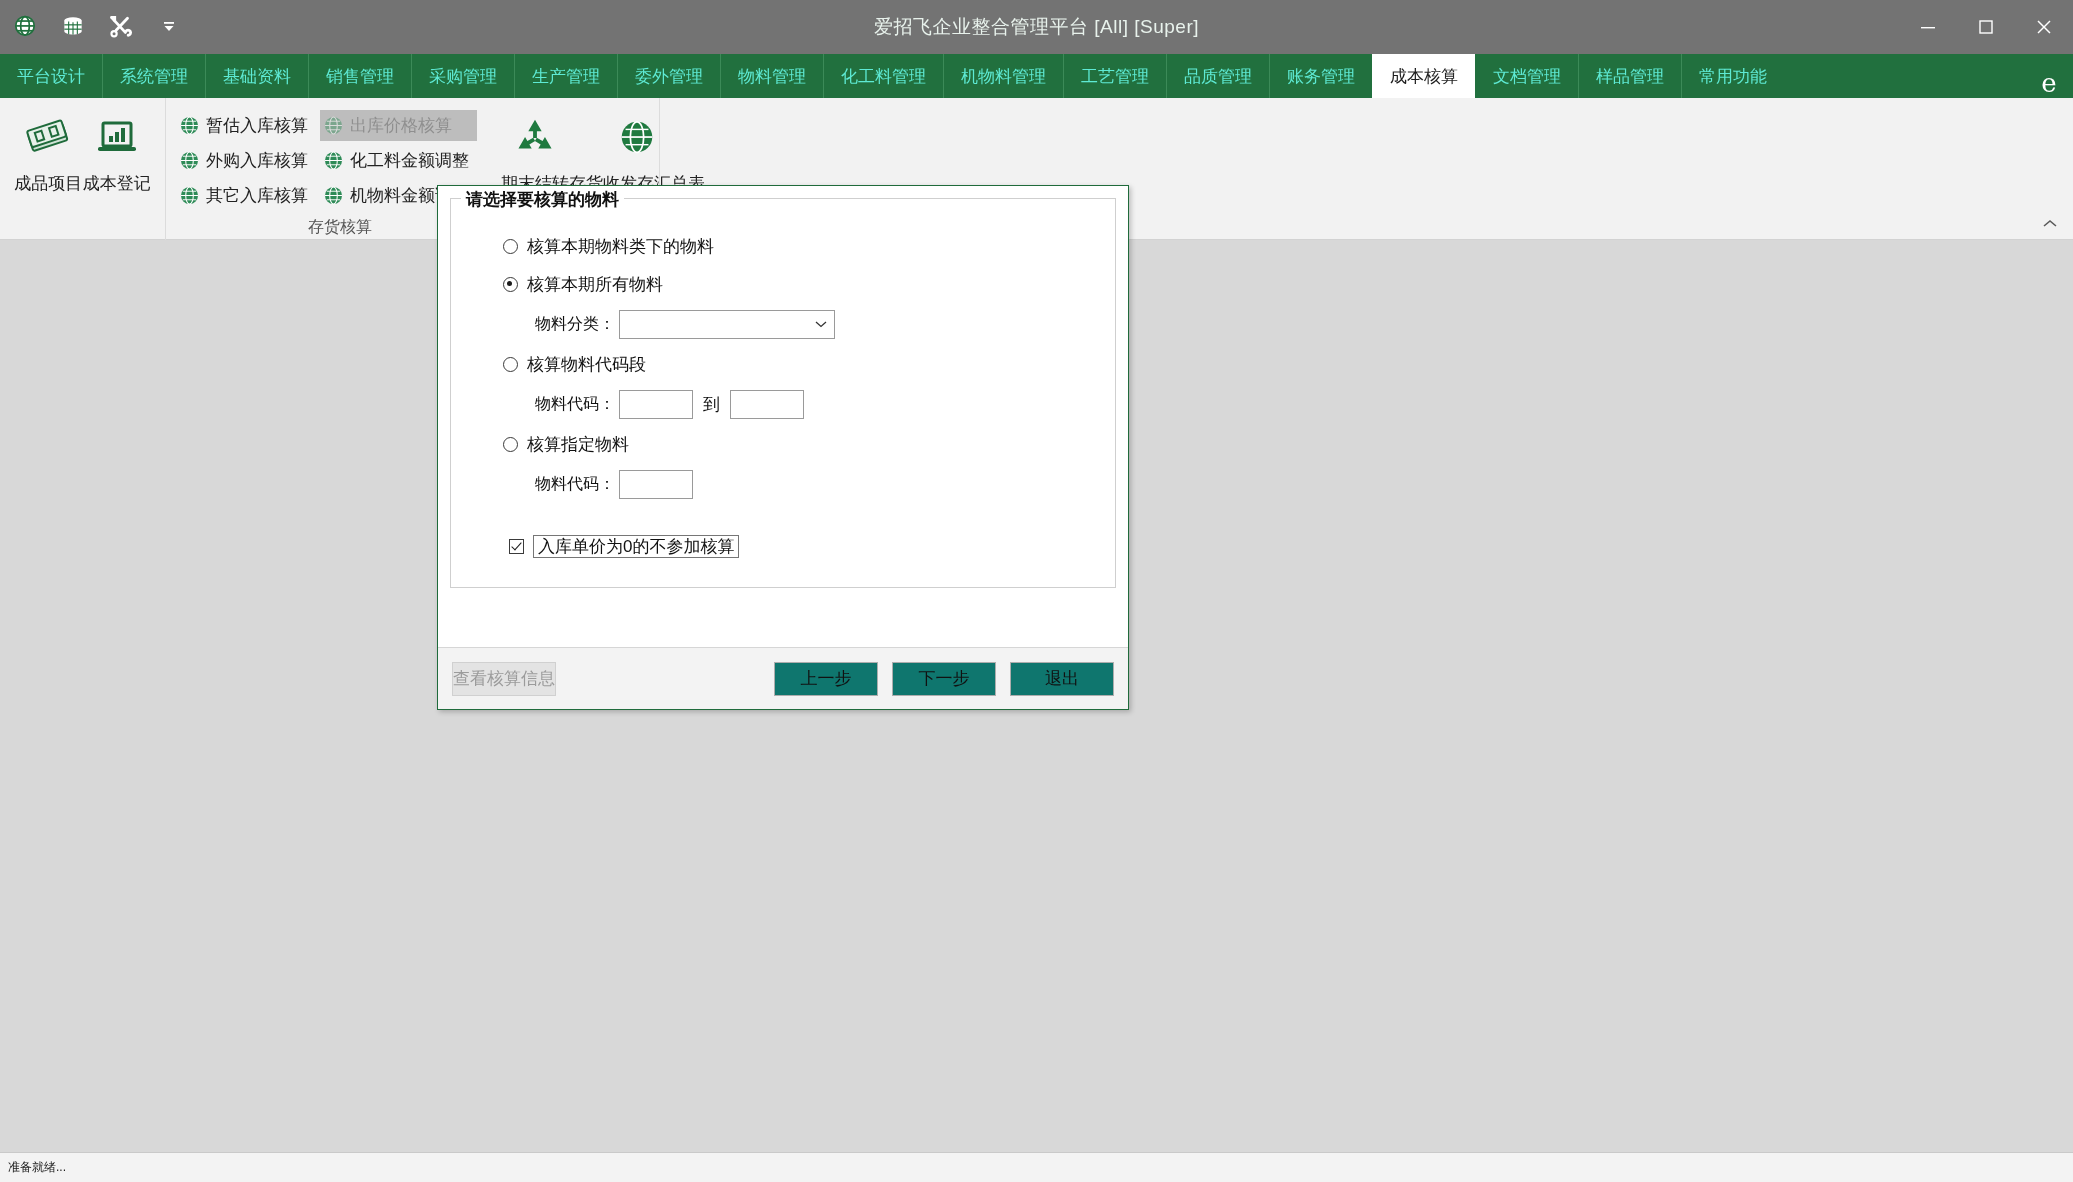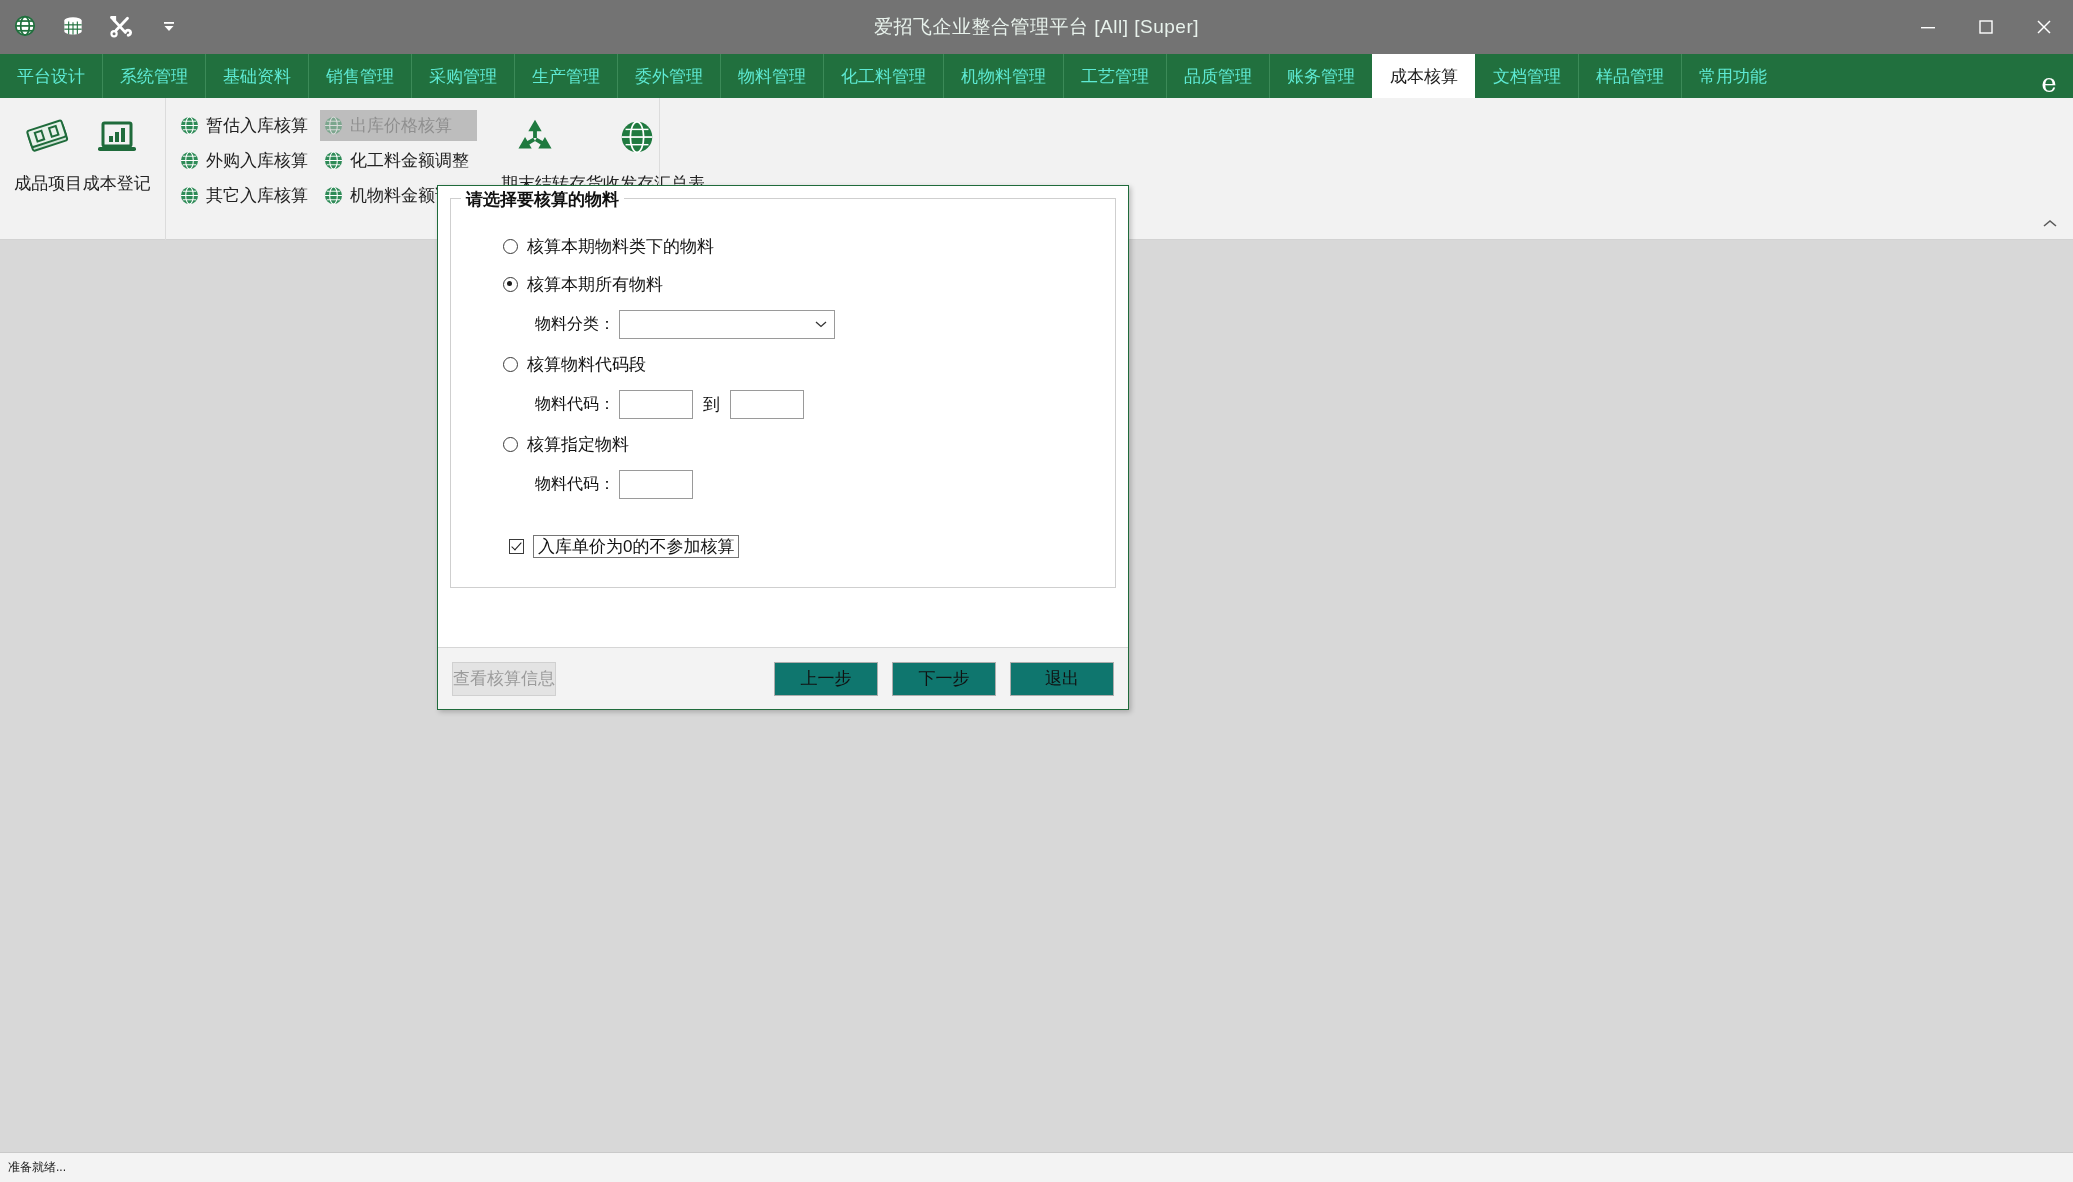"存货核算" div.rgroup-title { html: none -> <div>存货核算</div> }
